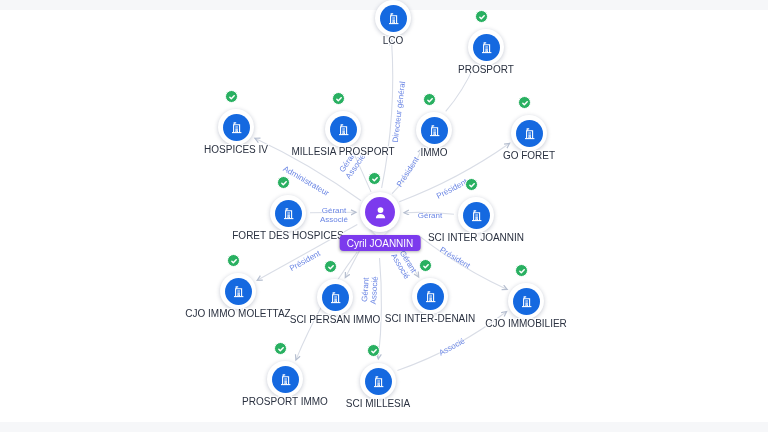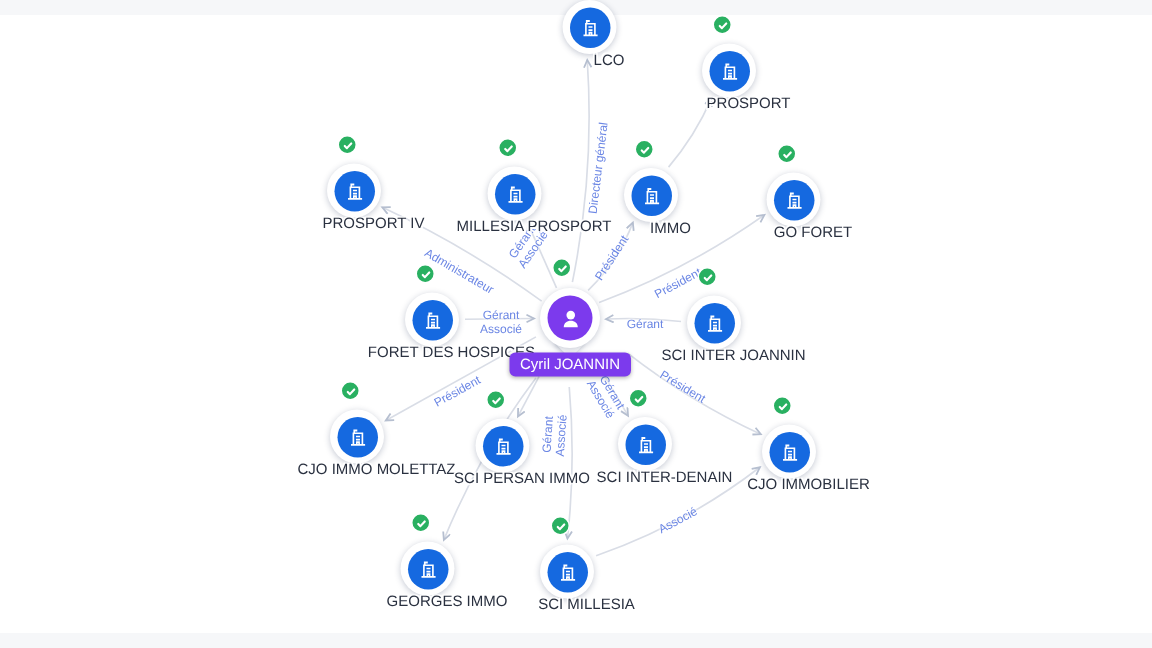"LCO" .node .nlabel { left: 13px -> 0 }
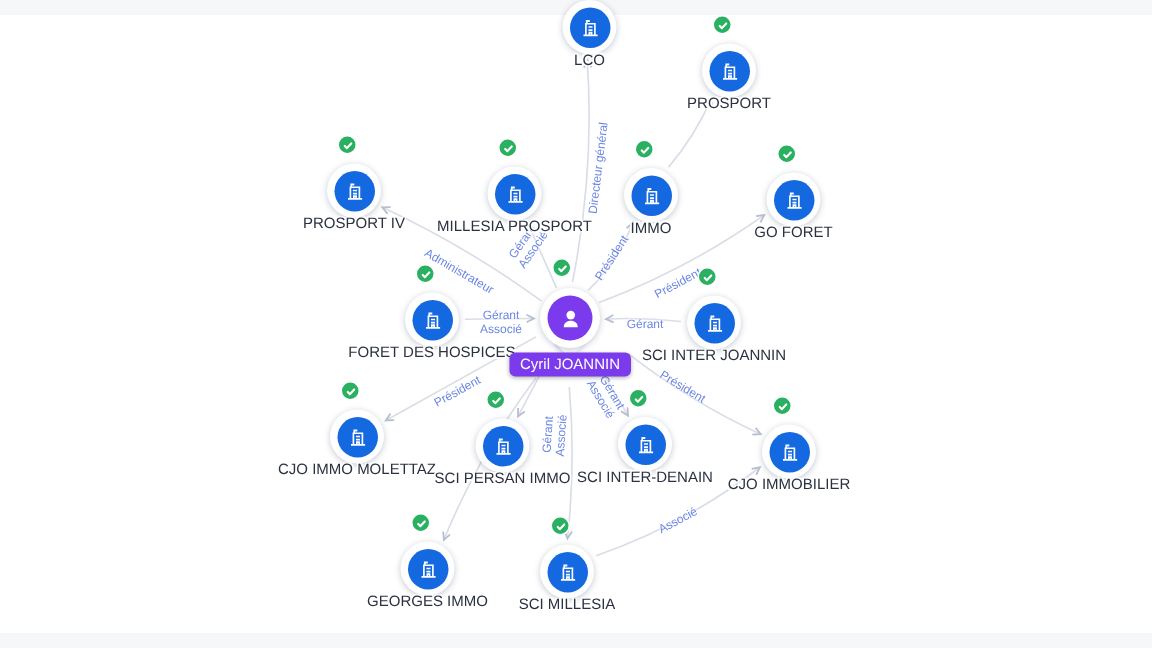"PROSPORT IV" div.nlabel { text: PROSPORT -> HOSPICES }
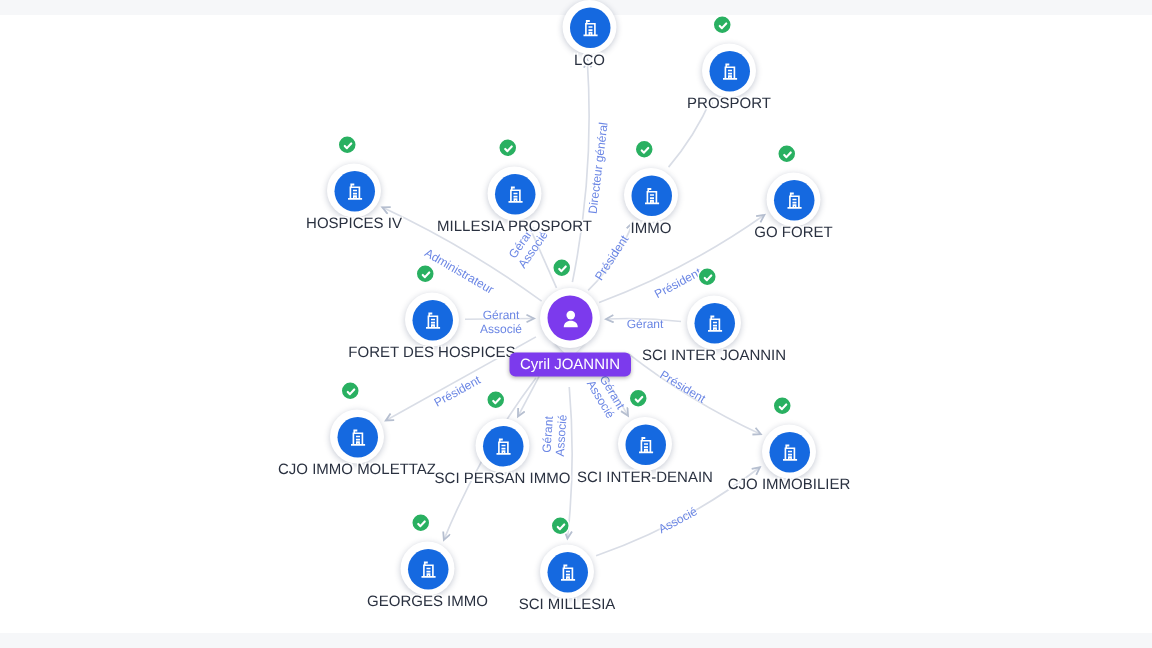"GEORGES IMMO" div.nlabel { text: GEORGES -> PROSPORT }
